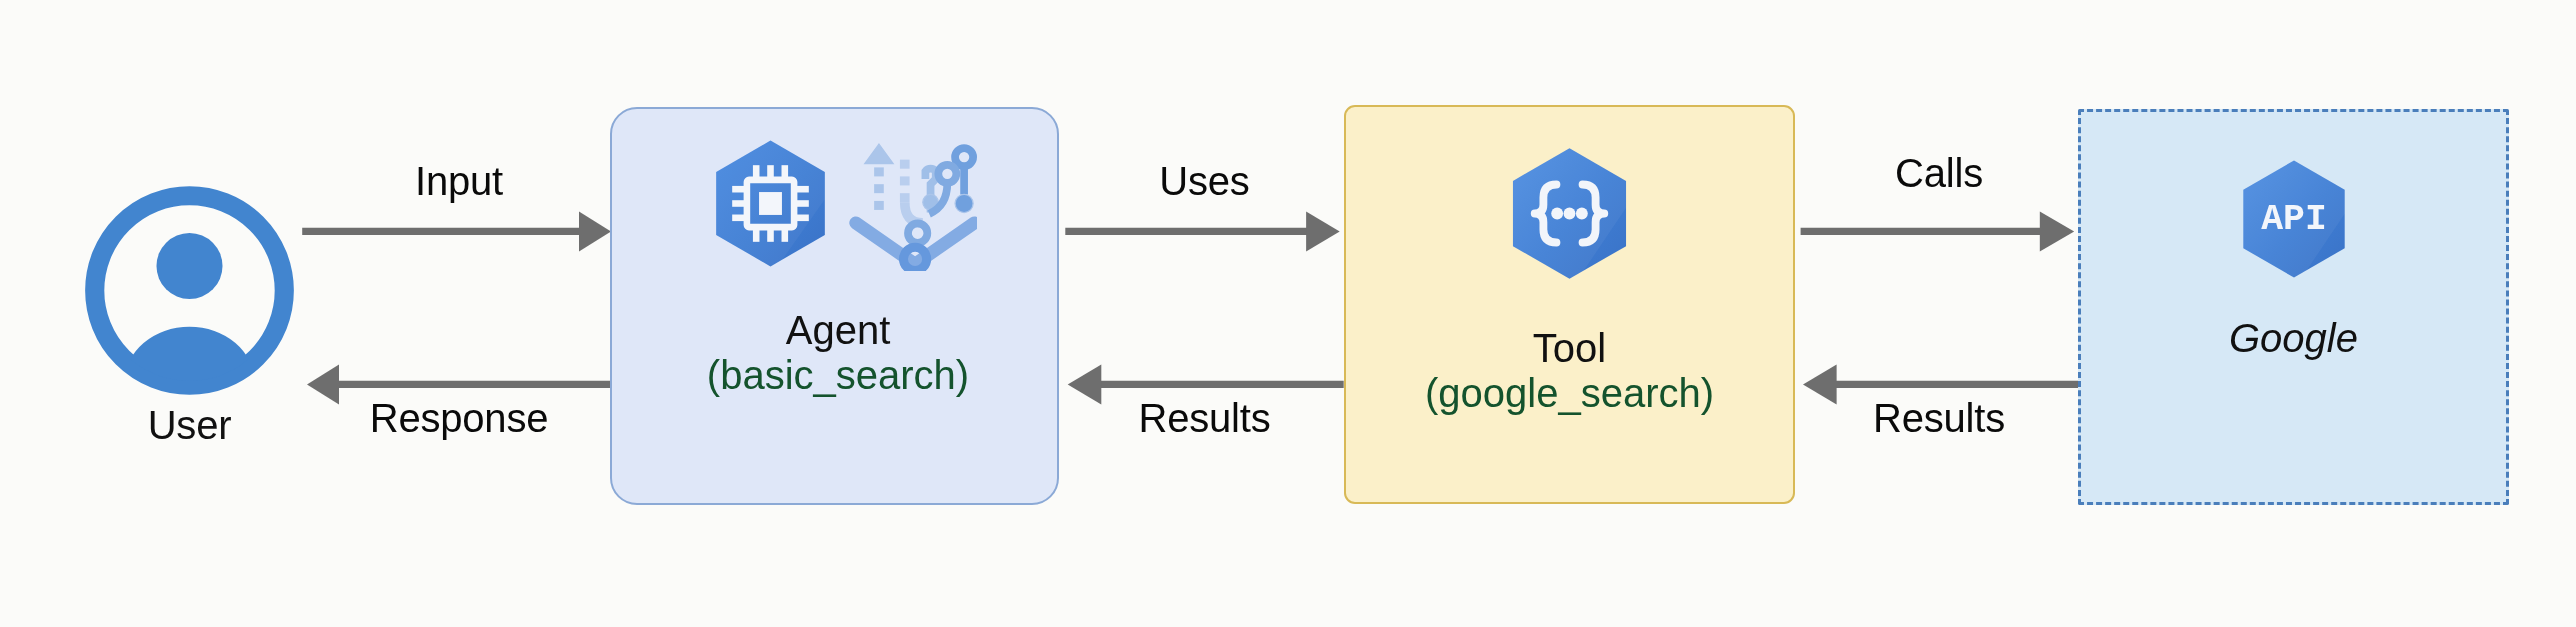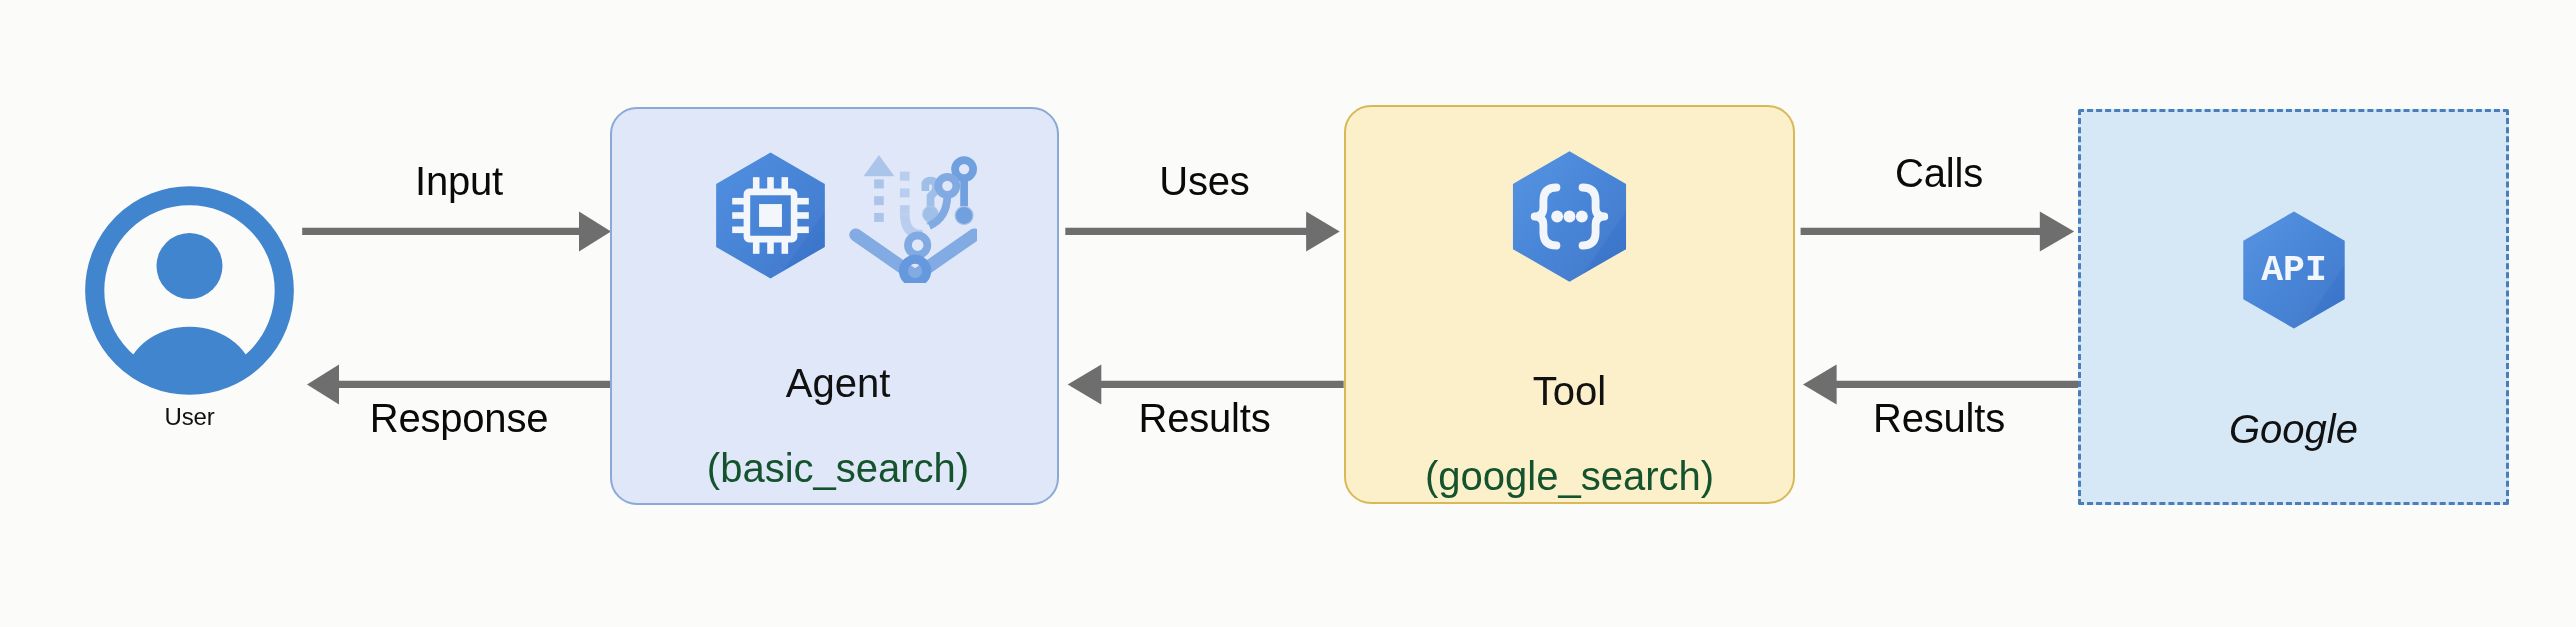"API" .node-box { gap: 40px -> none; justify-content: center -> flex-start }
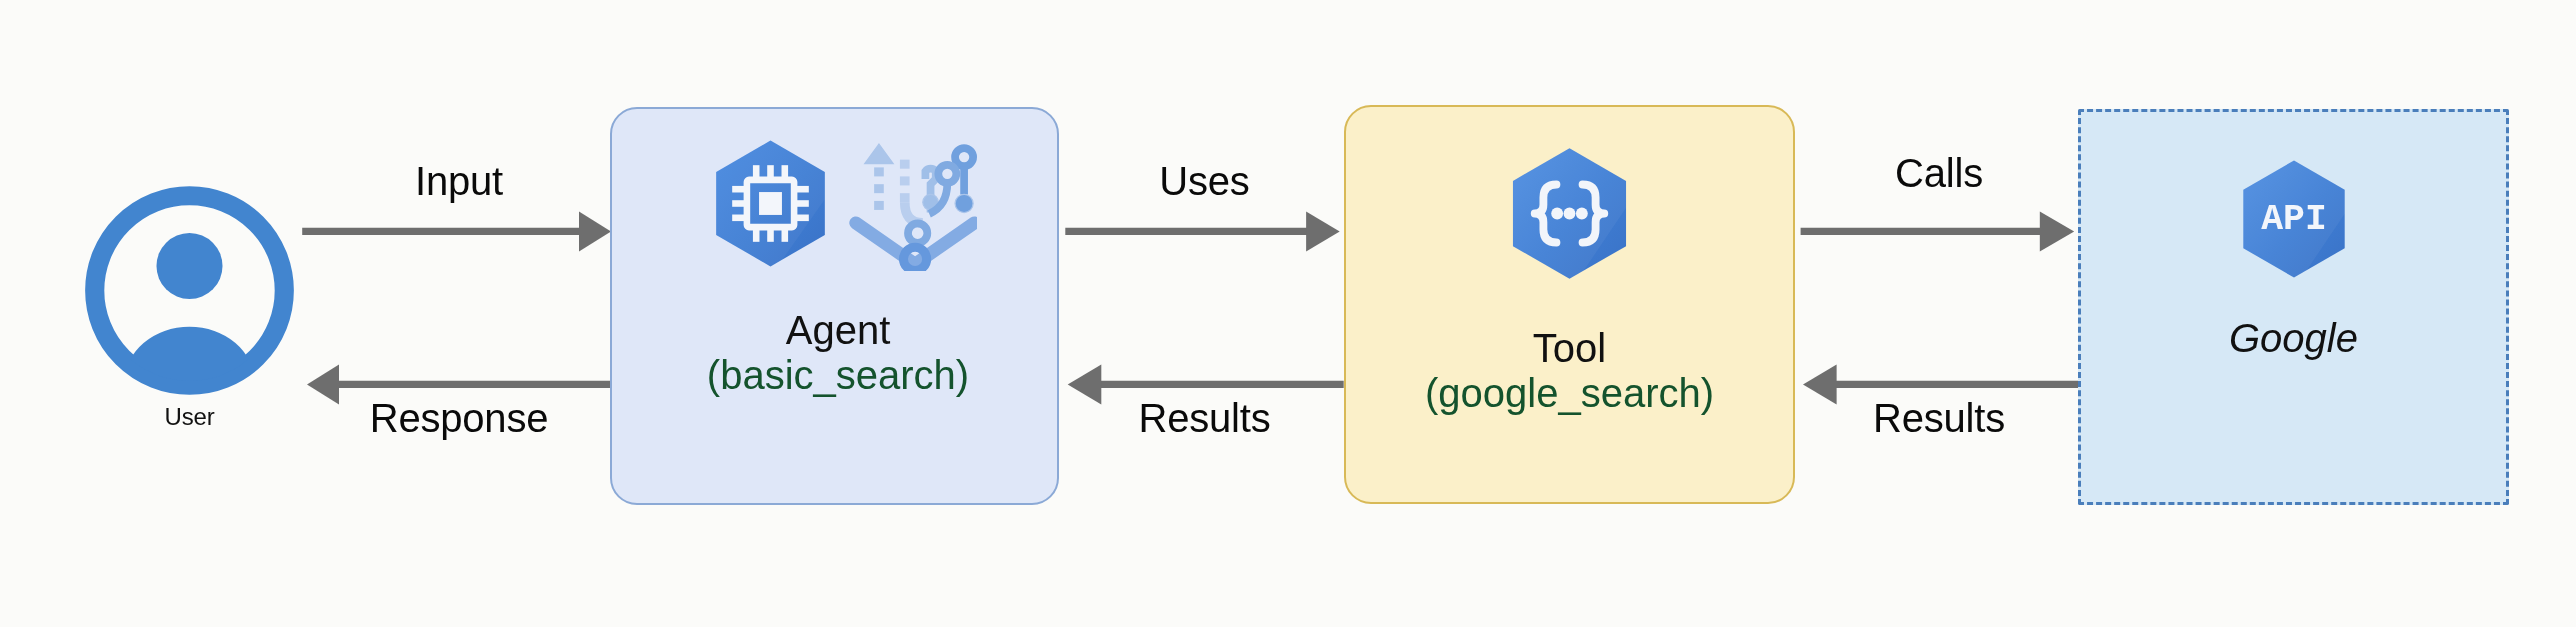"Tool" #tool-node { border-radius: 27px -> 11px }
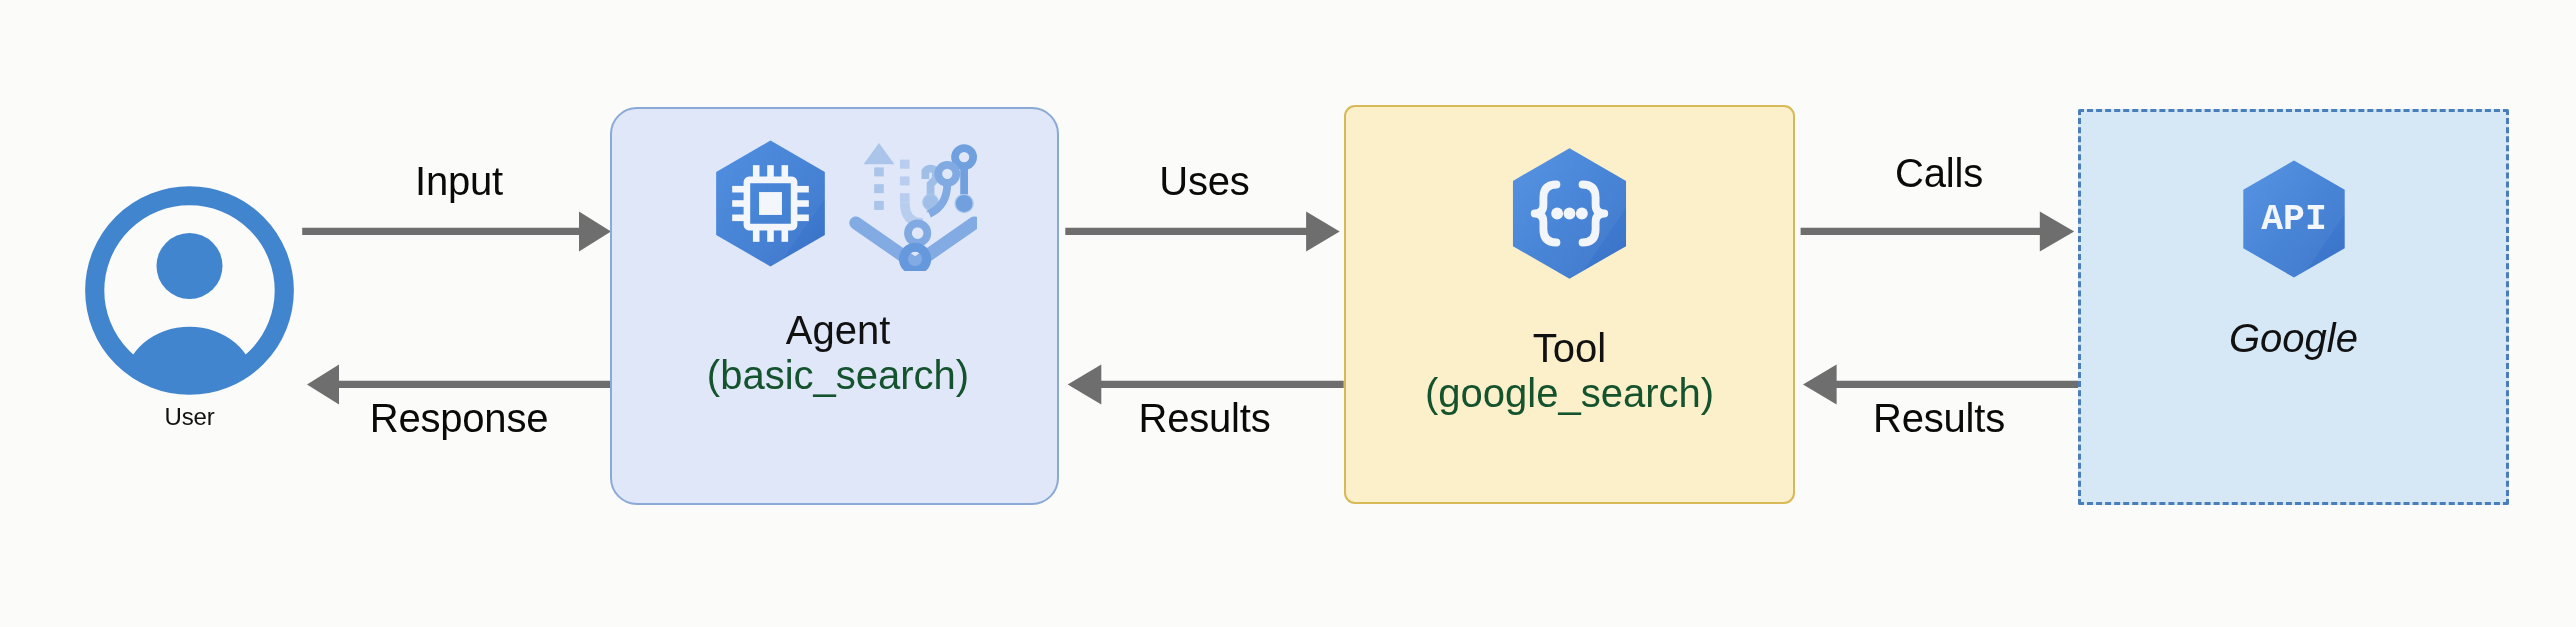"User" #user-label { font-size: 24px -> 40px }
